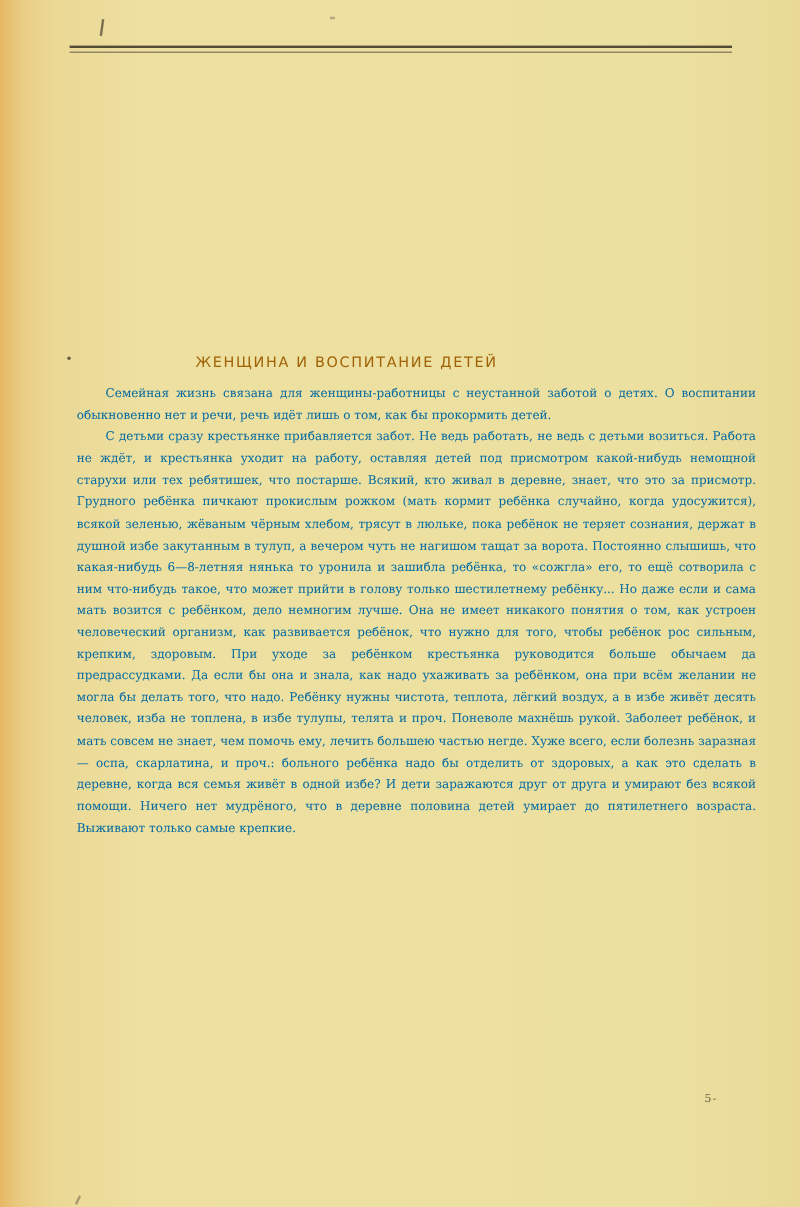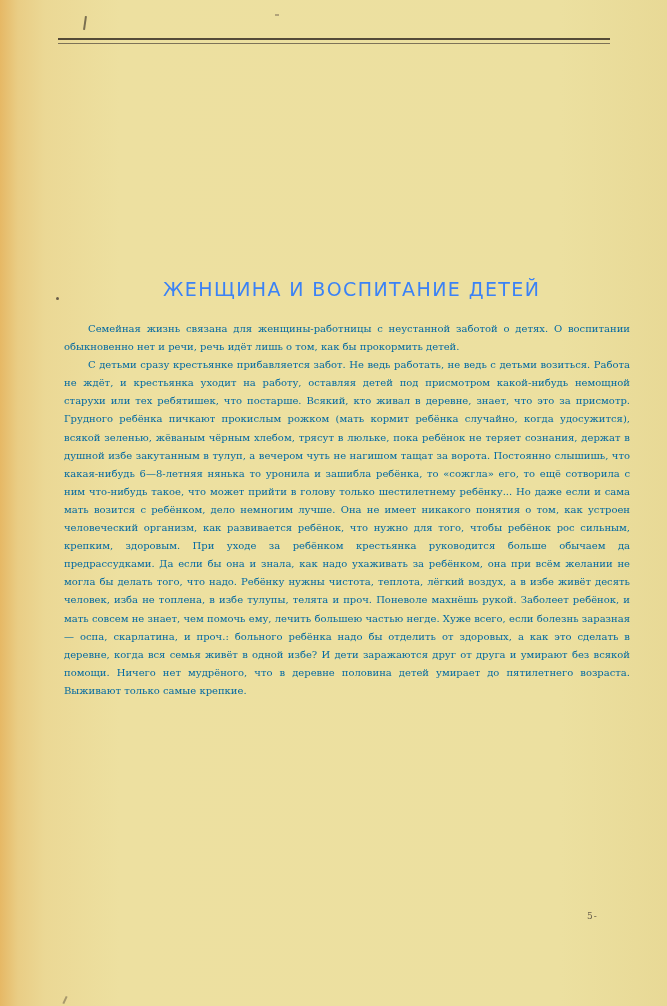"ЖЕНЩИНА И ВОСПИТАНИЕ ДЕТЕЙ" .chapter-title { color: #3b82f6 -> #a16207; font-size: 19px -> 12px; top: 278px -> 295px }
